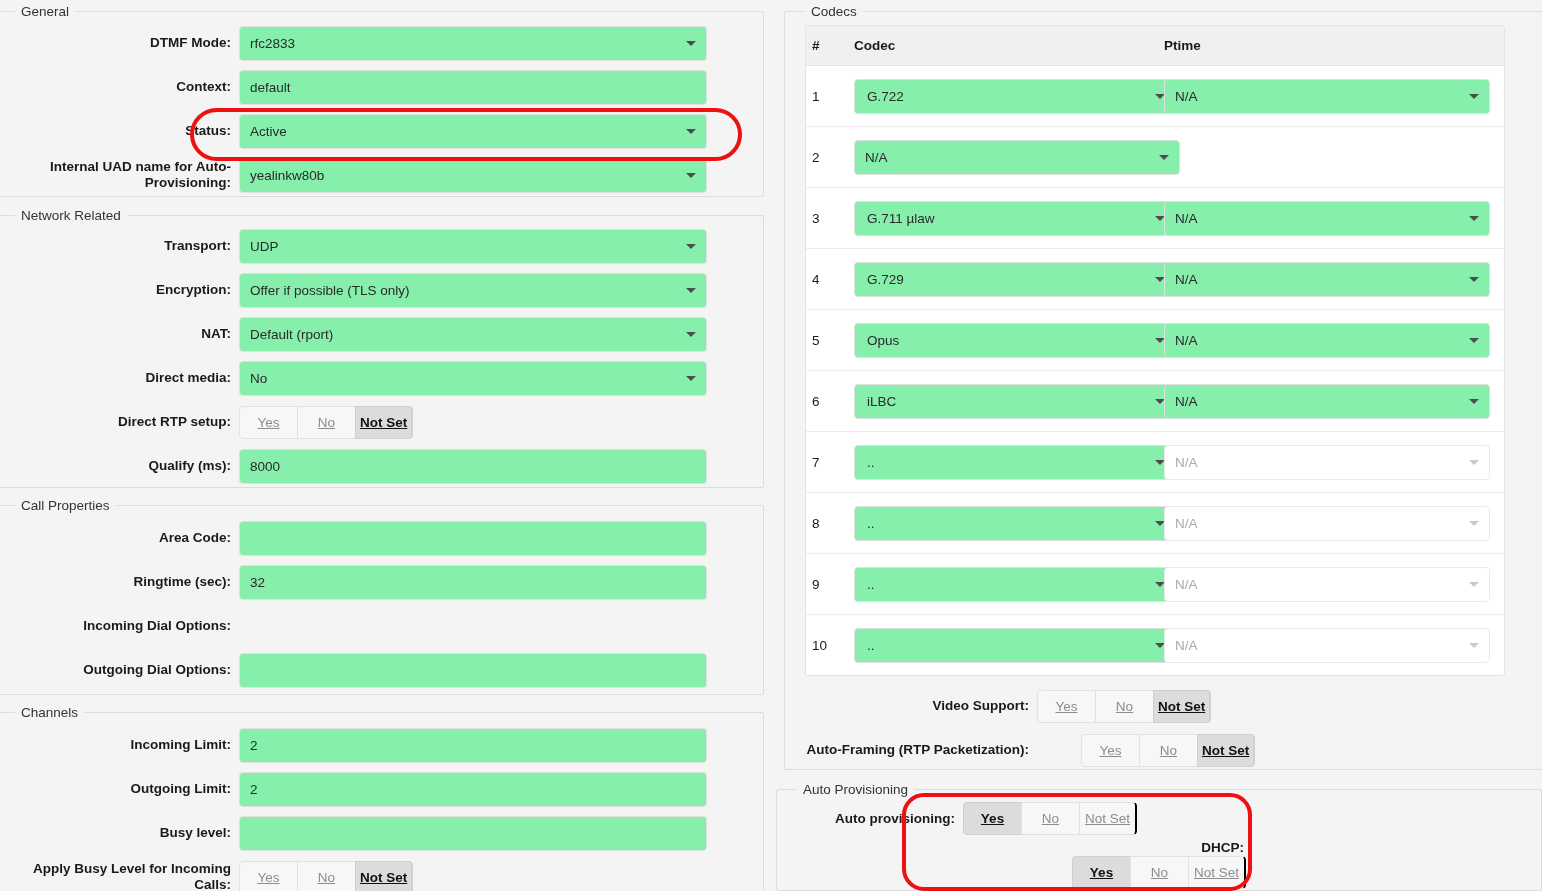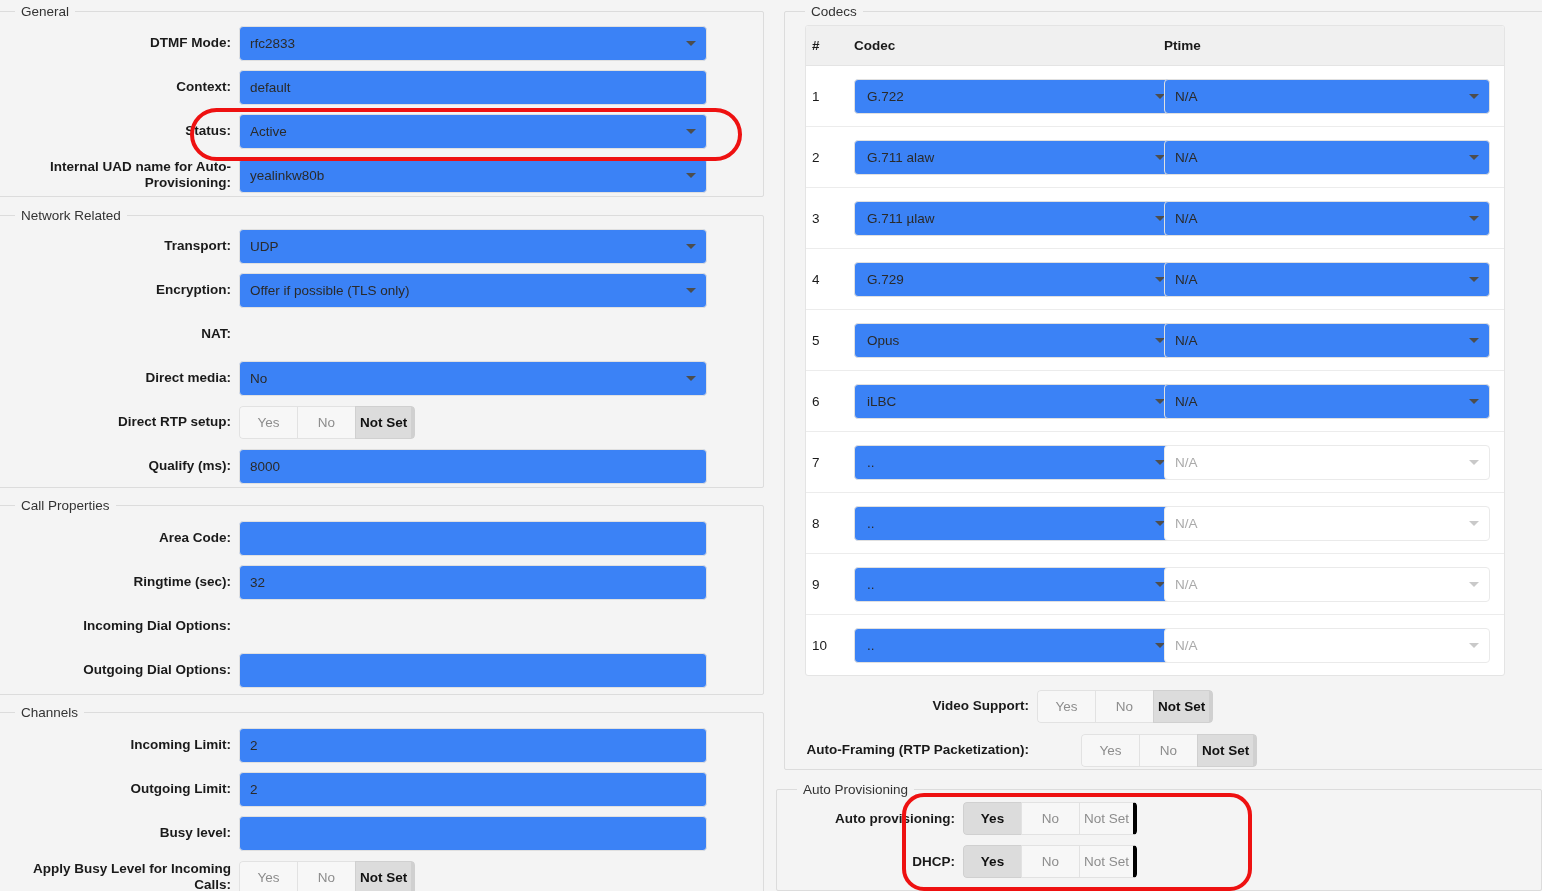"rfc2833" .inp, .sel { background: #3b82f6 -> #86efac }
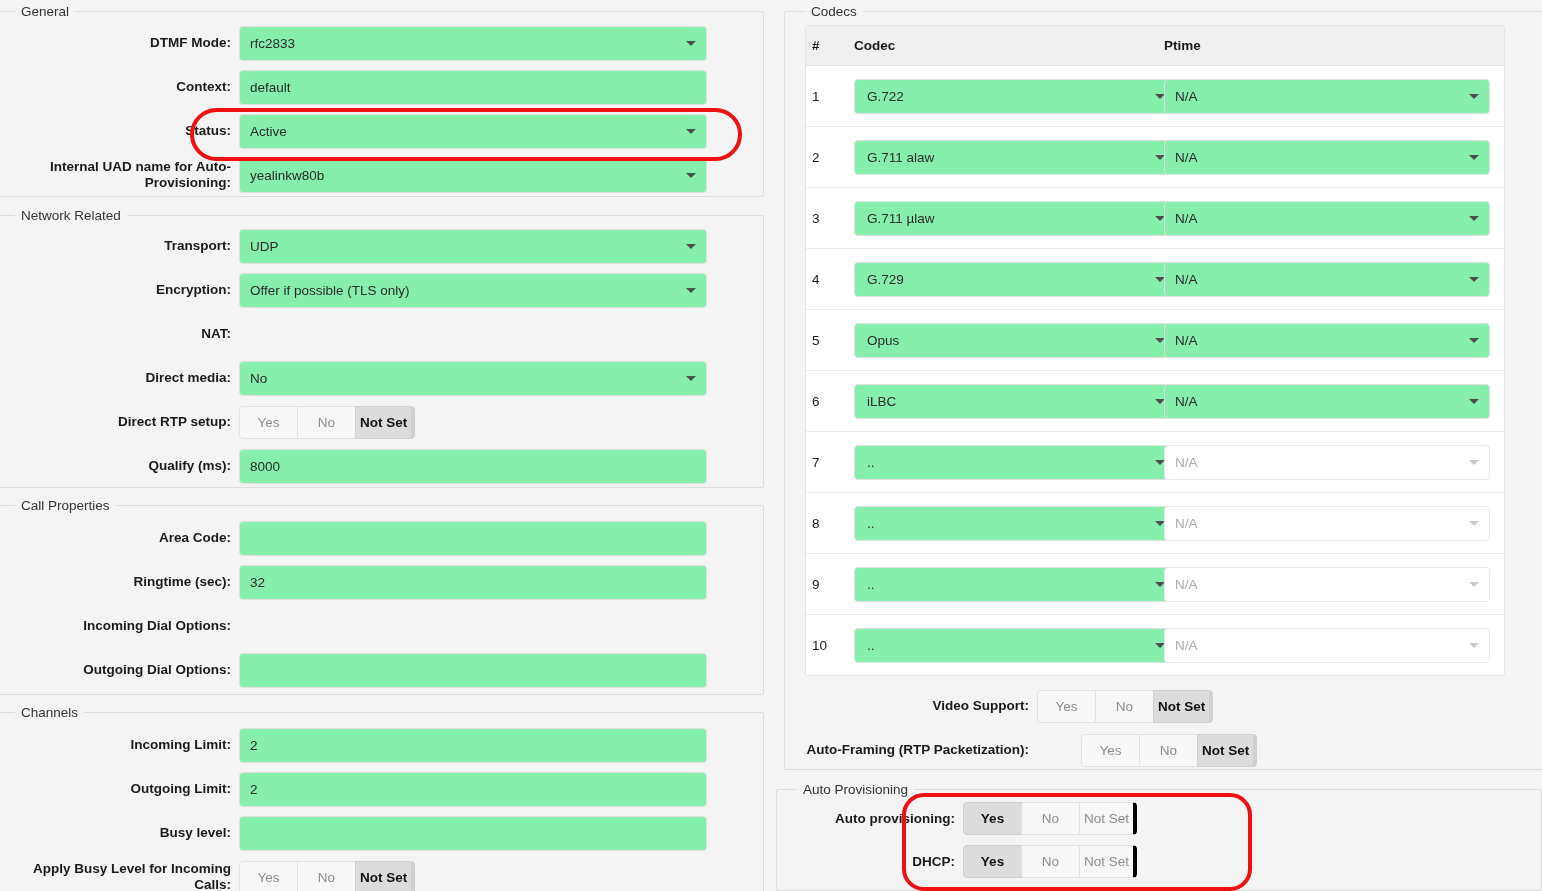"G.711 alaw" div.c-codec { html: <div> <div> <span>G.711 alaw</span> <span></span> </div> </div> -> none }
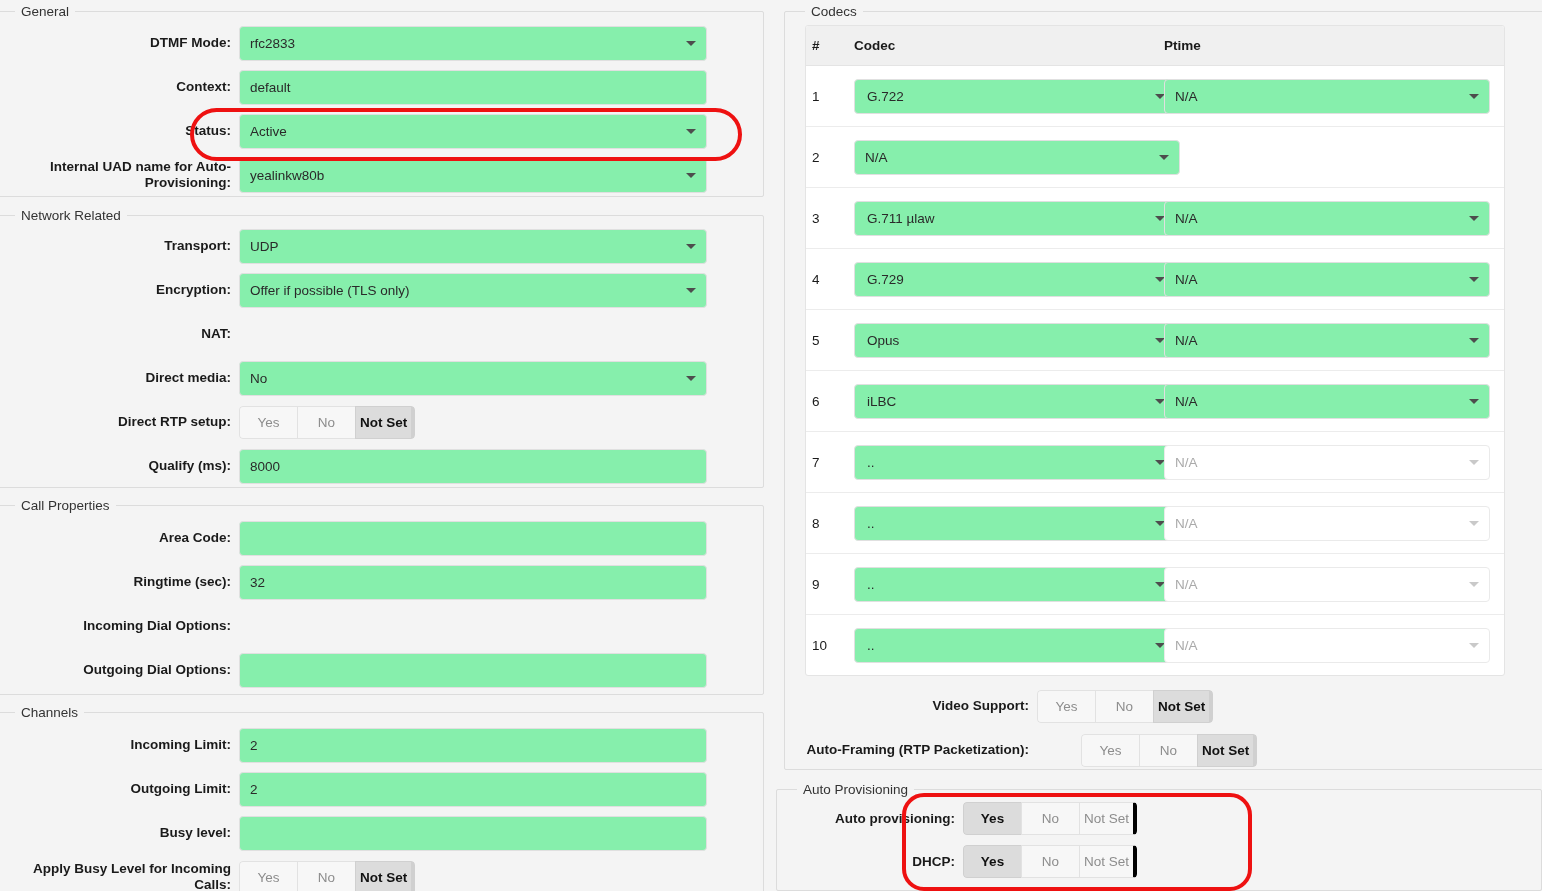"Default (rport)" div.fctl { html: none -> <div> <div> <span>Default (rport)</span> <span></span> </div> </div> }
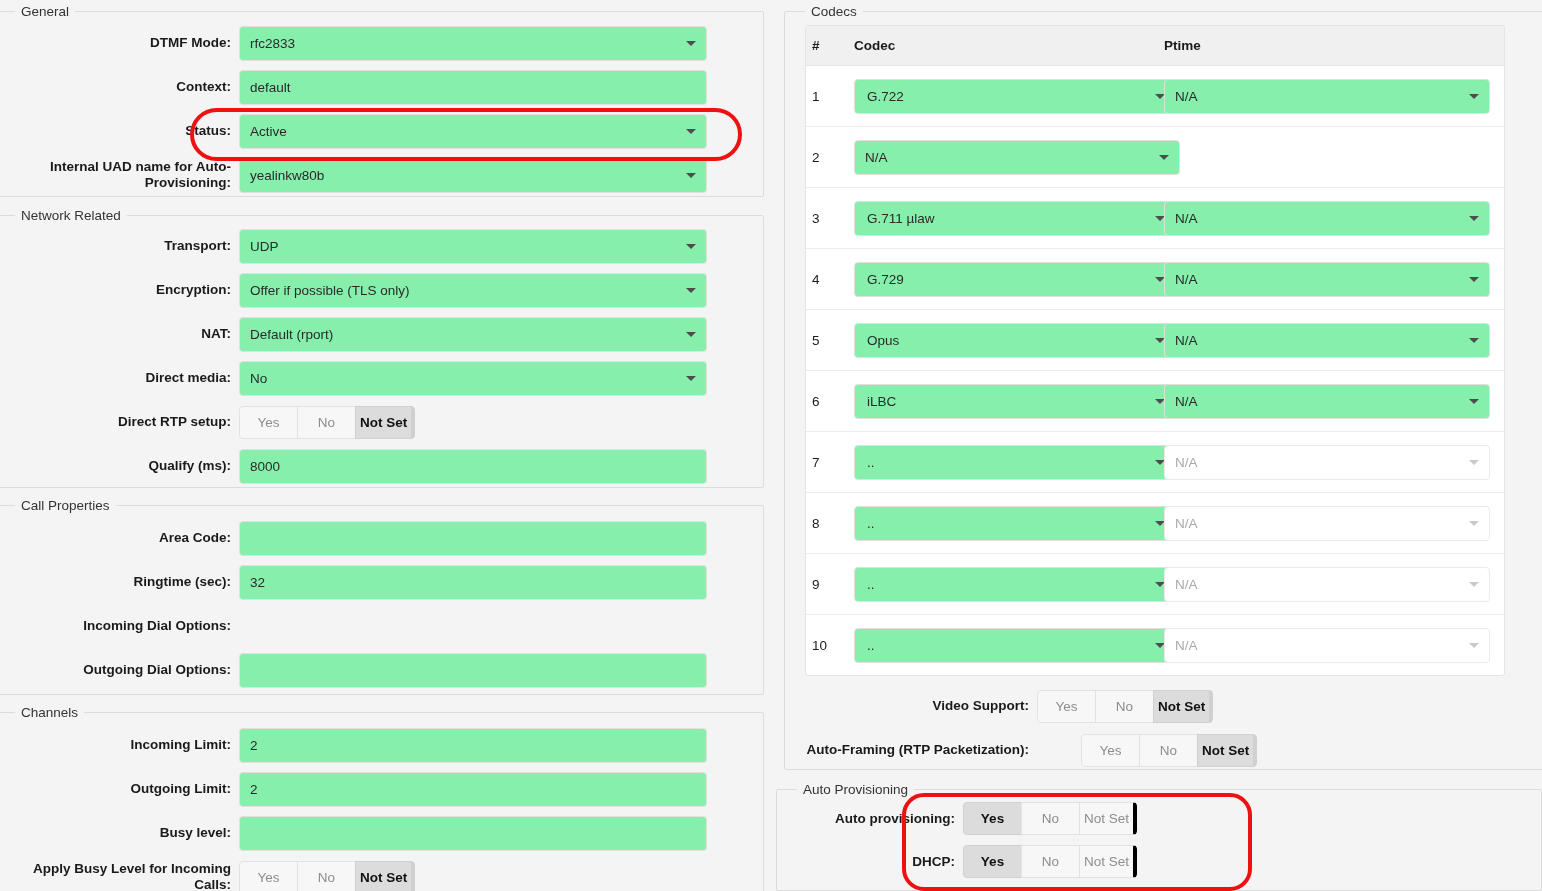"Yes" .tri .tbtn { text-decoration: none -> underline }
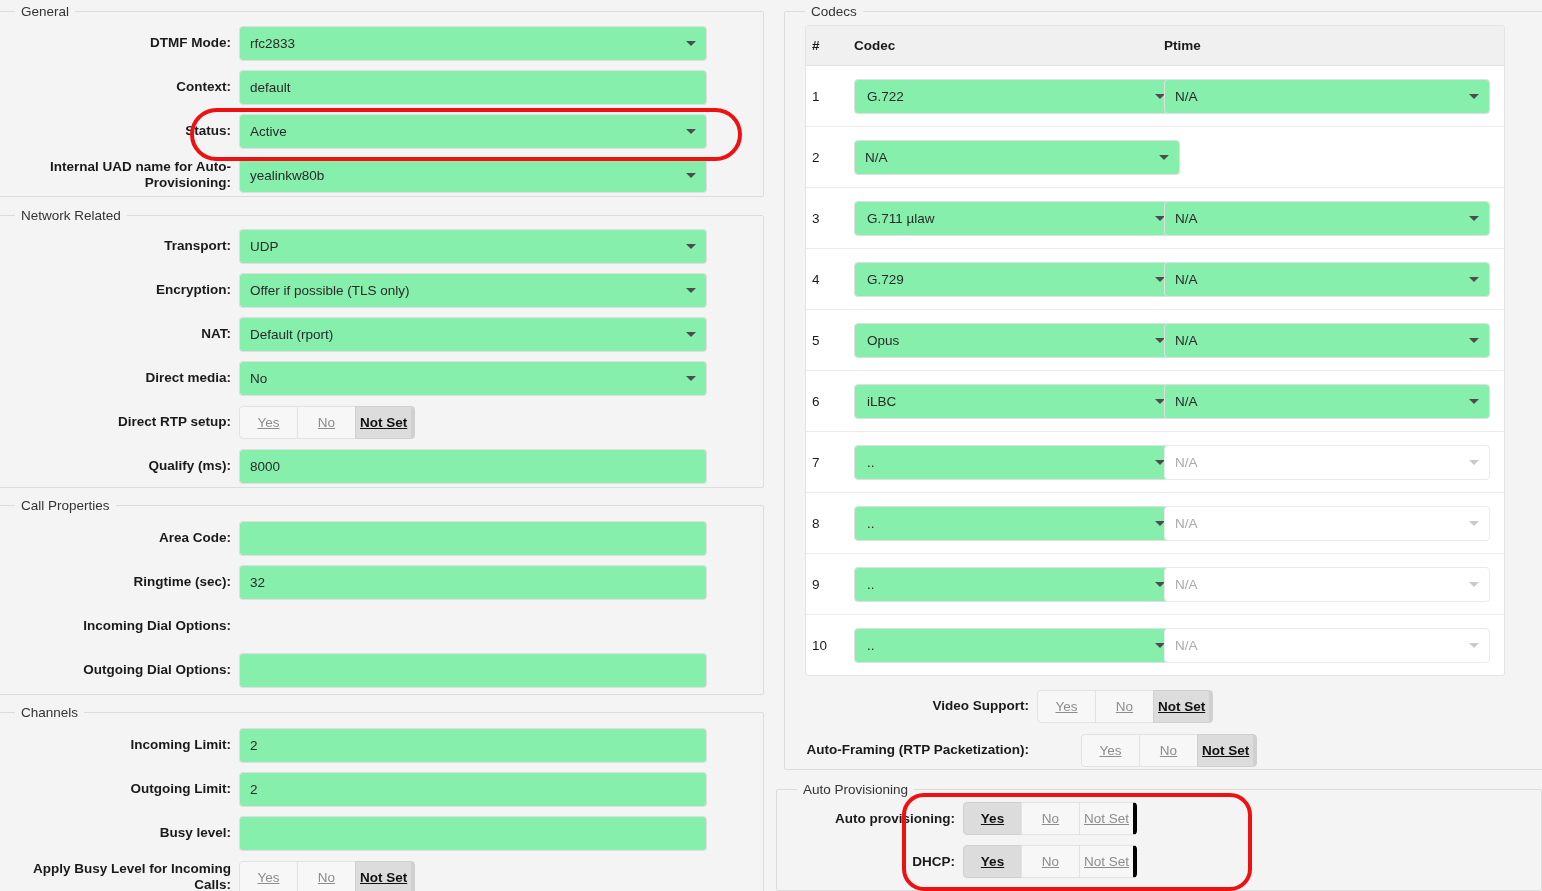"Not Set" .tri .tbtn:last-child { border-right: 4px solid #000000 -> 2px solid #000000 }
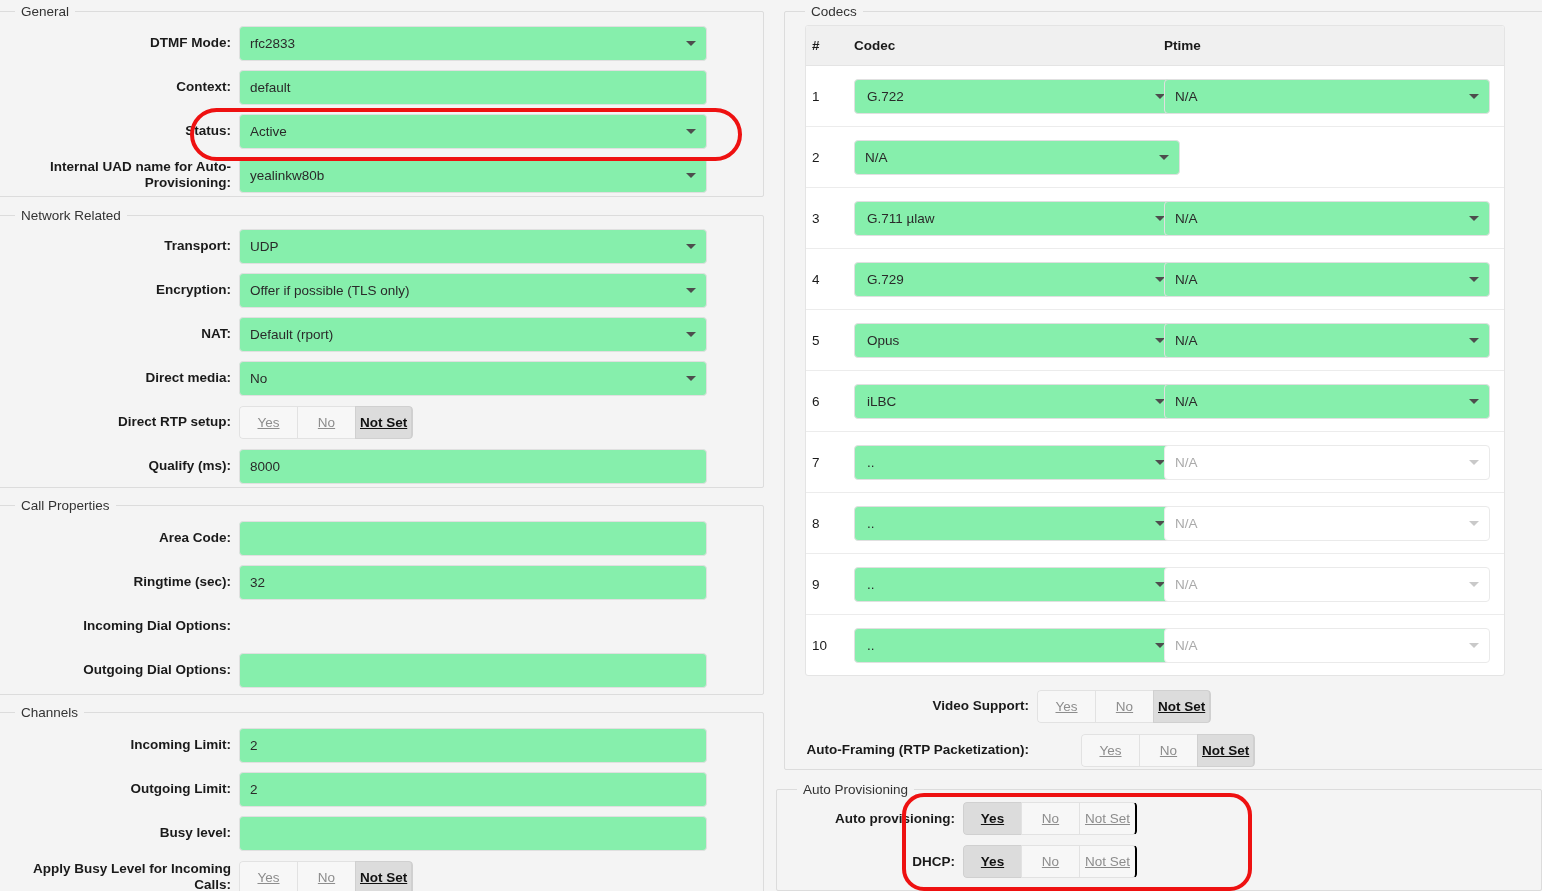"DHCP:" div.frow { flex-direction: none -> column }
